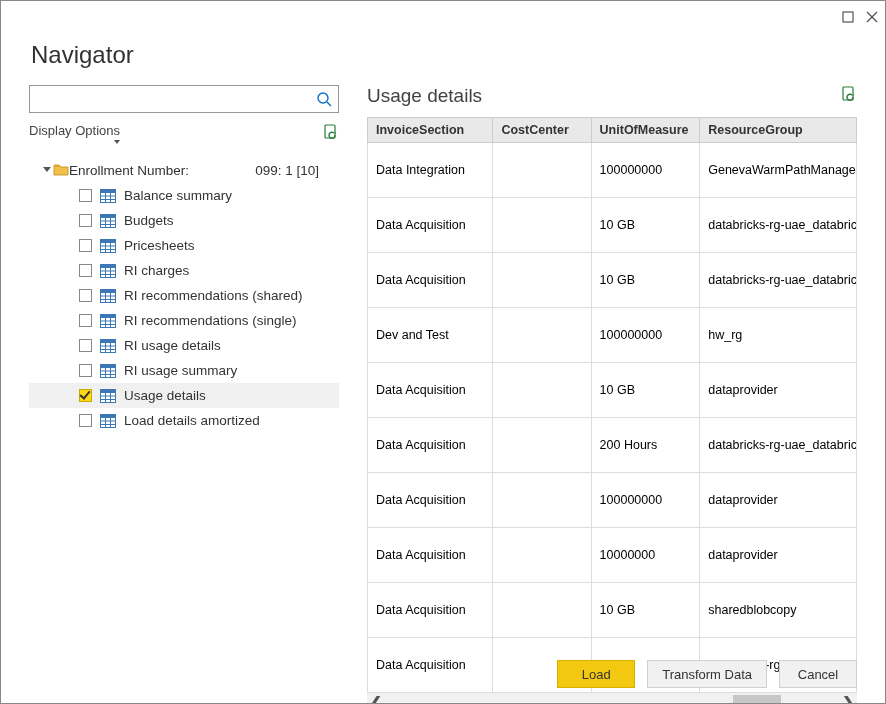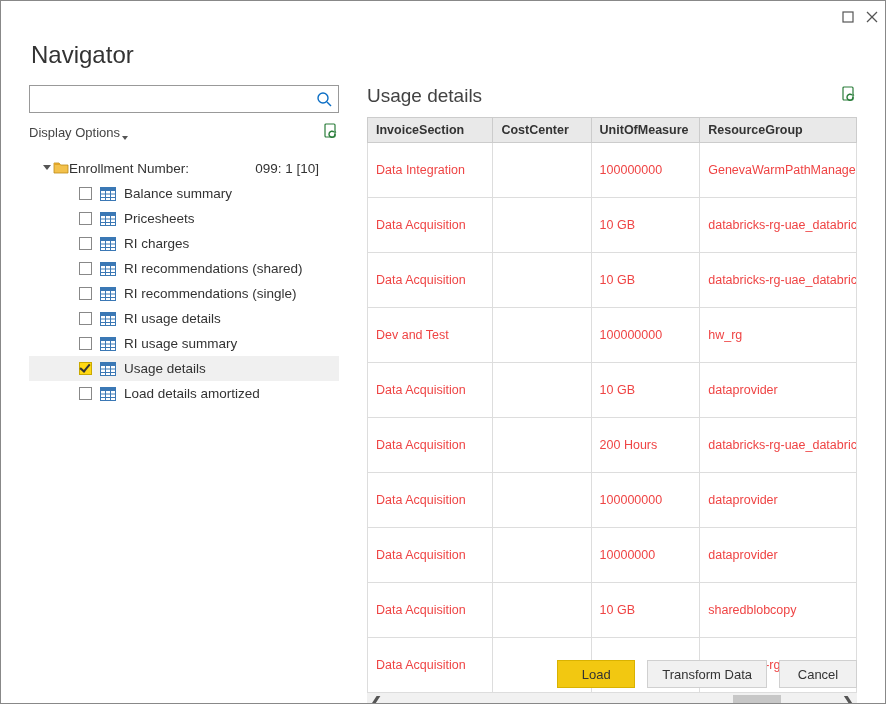"Display Options" .opts-left { flex-direction: none -> column }
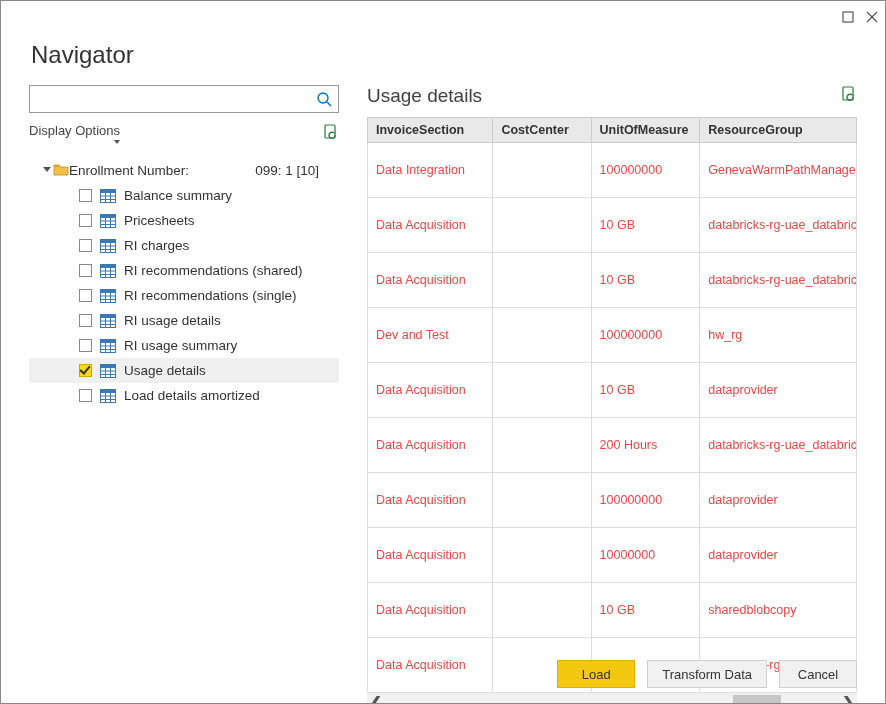"Data Integration" .grid td { color: #ef4444 -> #000000 }
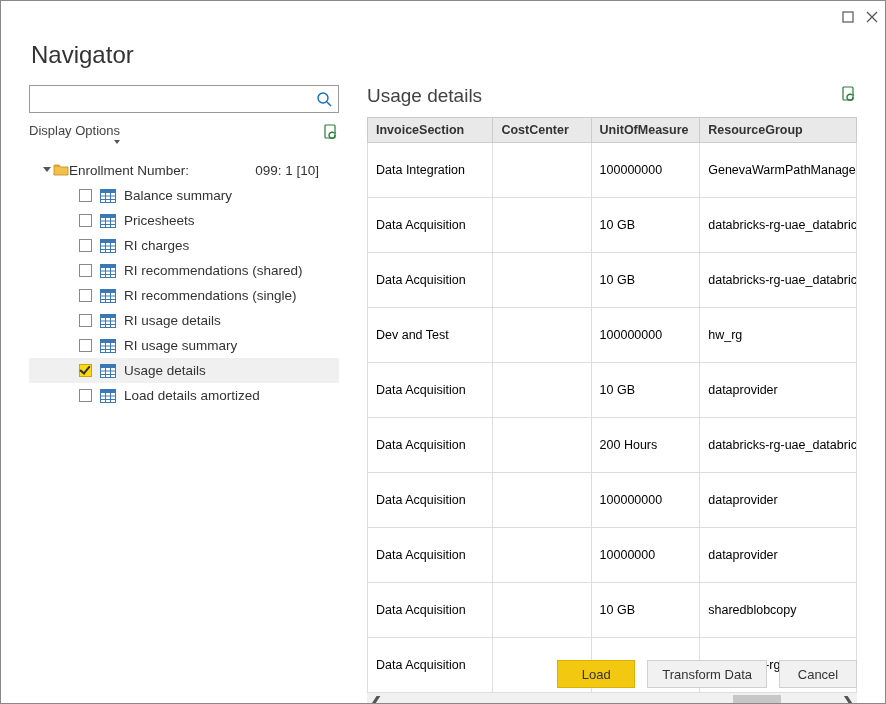"Budgets" div.tree-item { html: none -> <div> <span></span> <span> <svg> <rect></rect> <rect></rect> <line></line> <line></line> <line></line> <line></line> </svg> </span> <span>Budgets</span> </div> }
